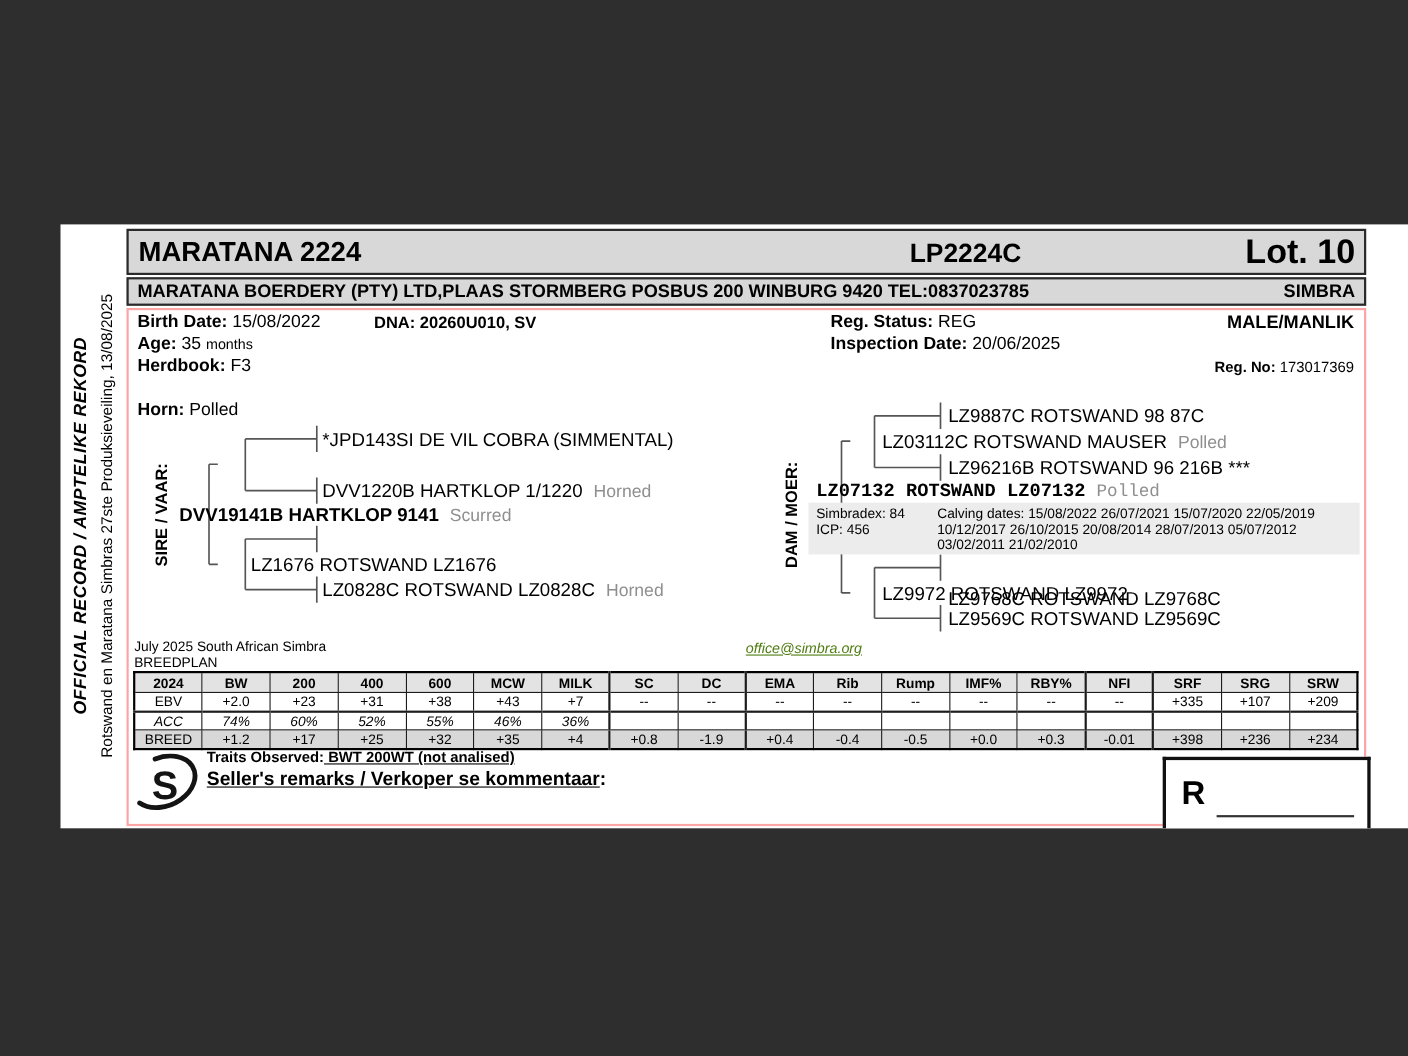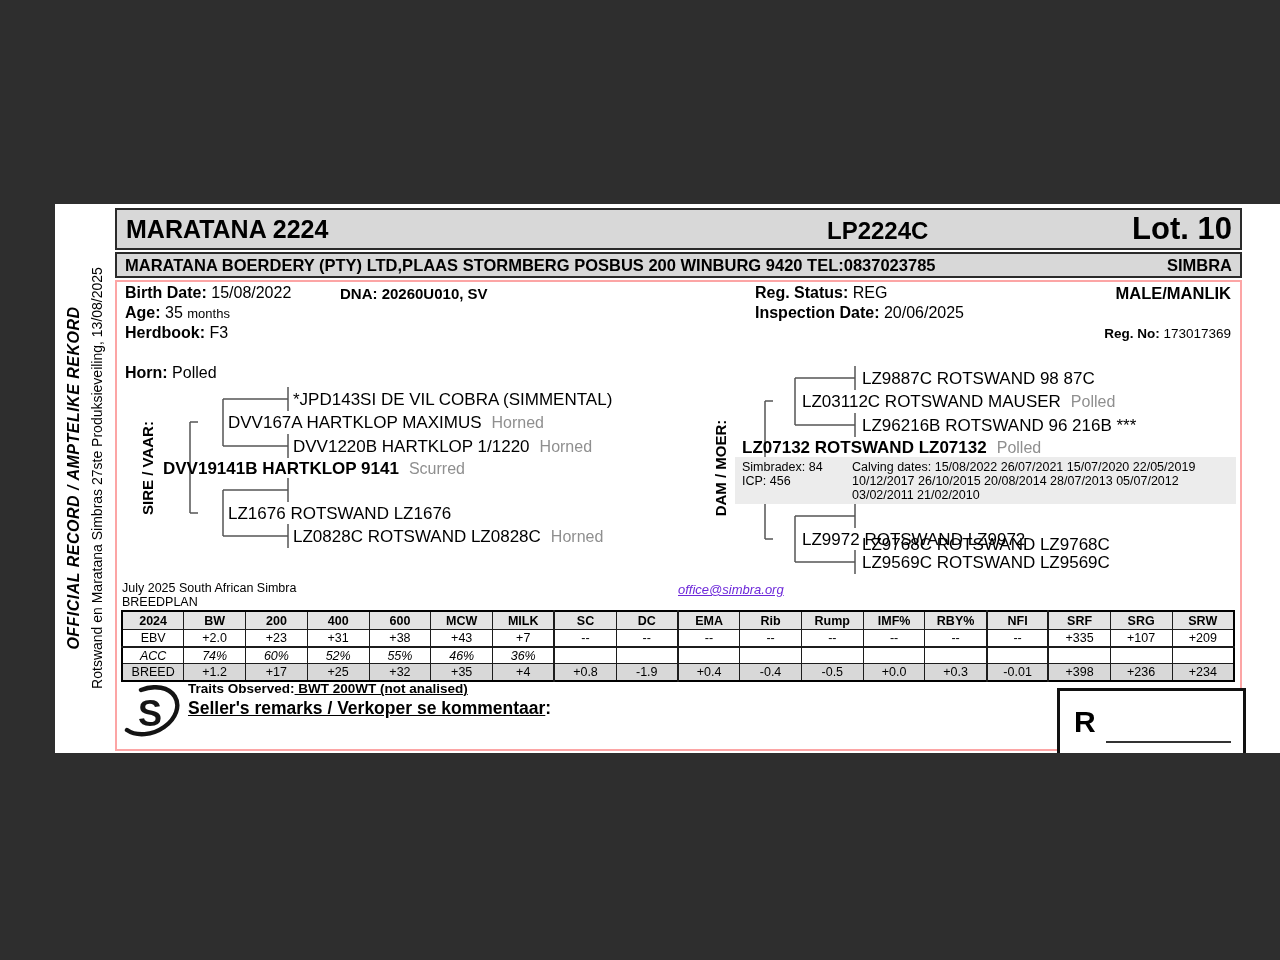"DVV167A HARTKLOP MAXIMUS Horned" div.abs { html: <div><span>DVV167A HARTKLOP MAXIMUS</span><span>Horned</span></div> -> none }
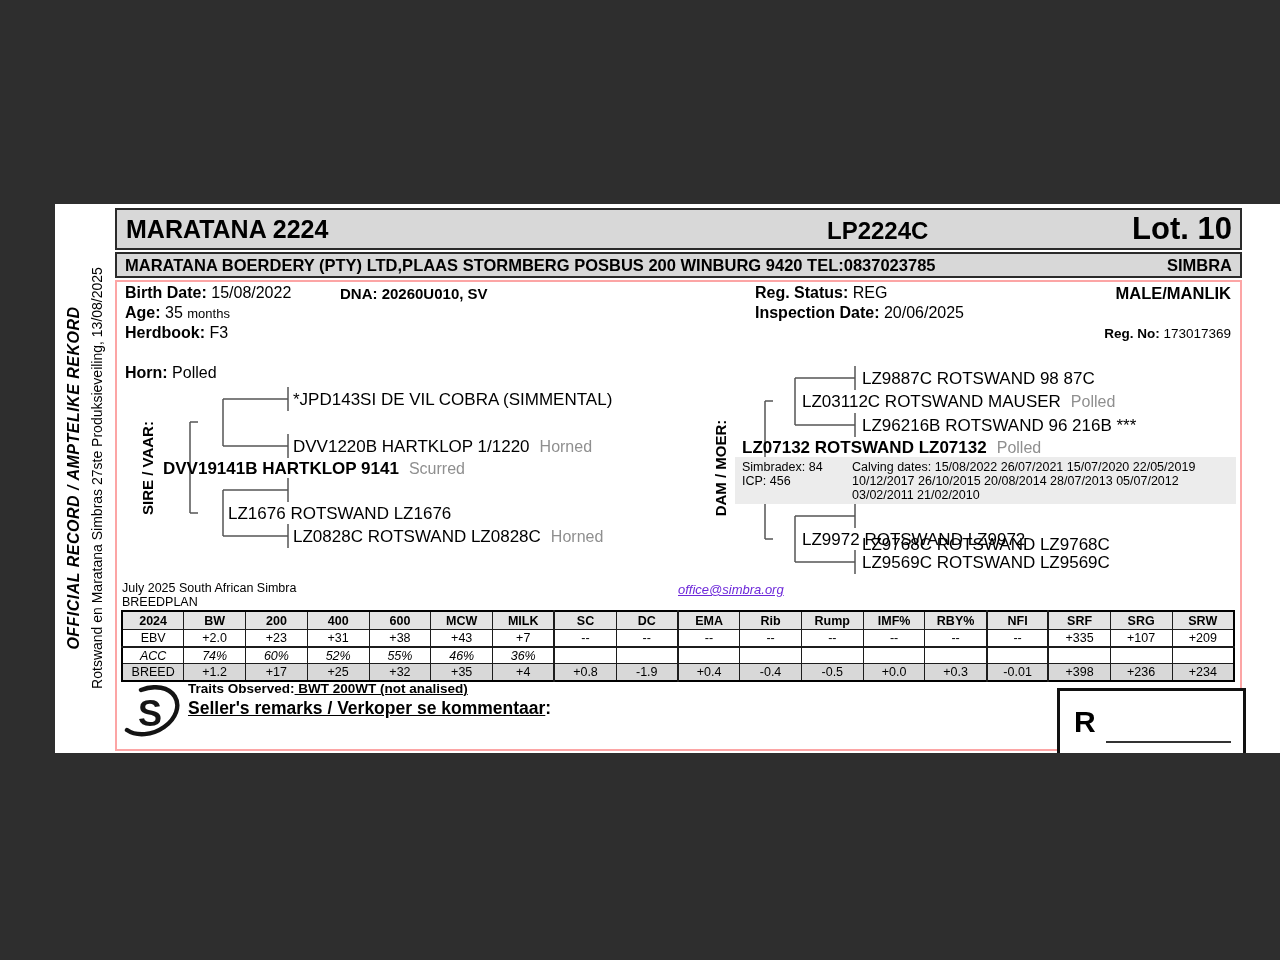"LZ07132 ROTSWAND LZ07132 Polled" div.abs { font-family: none -> Liberation Mono, monospace }
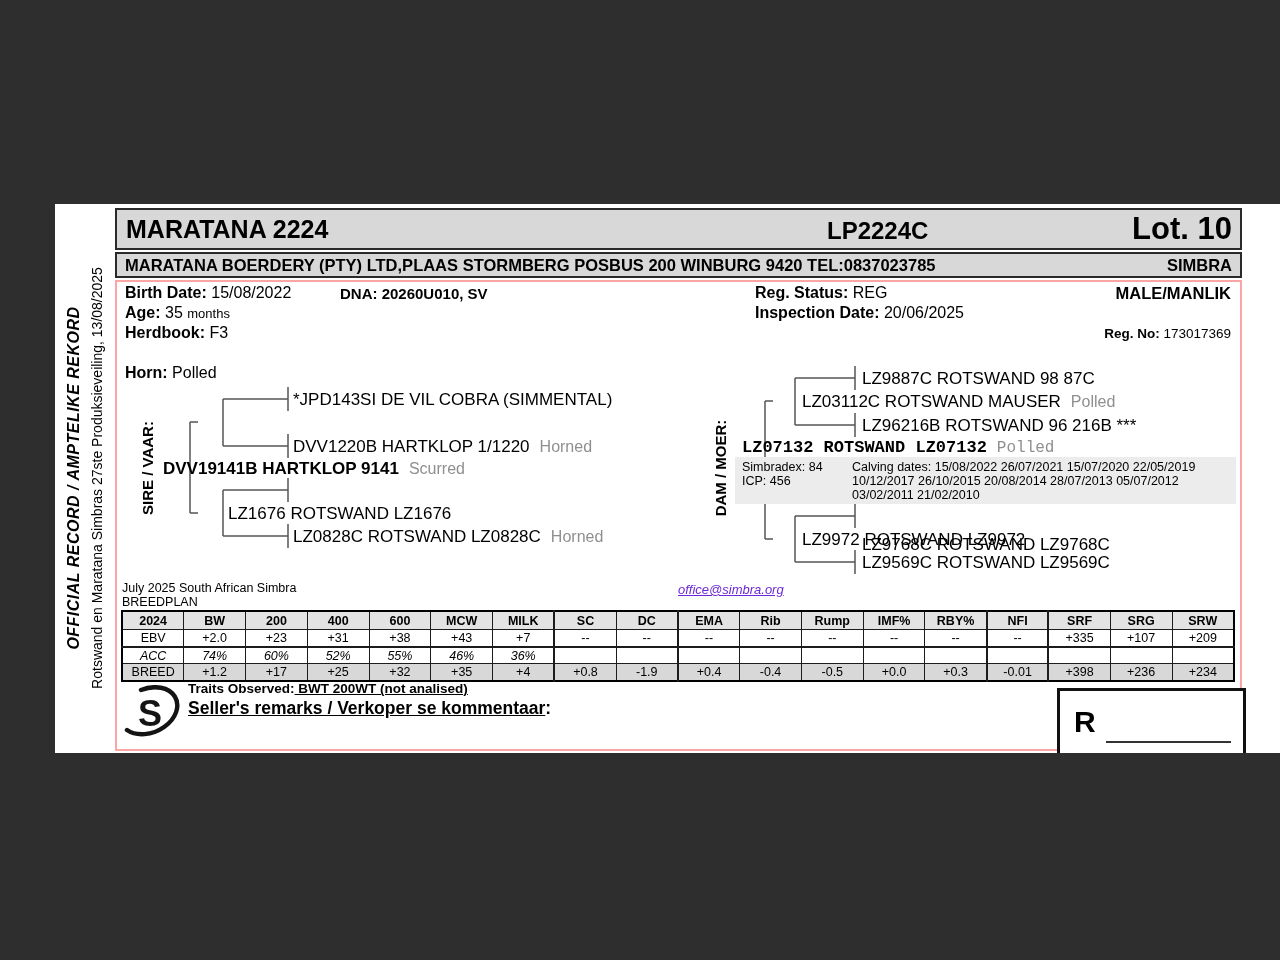"office@simbra.org" .email { color: #6d28d9 -> #4d7c0f }
